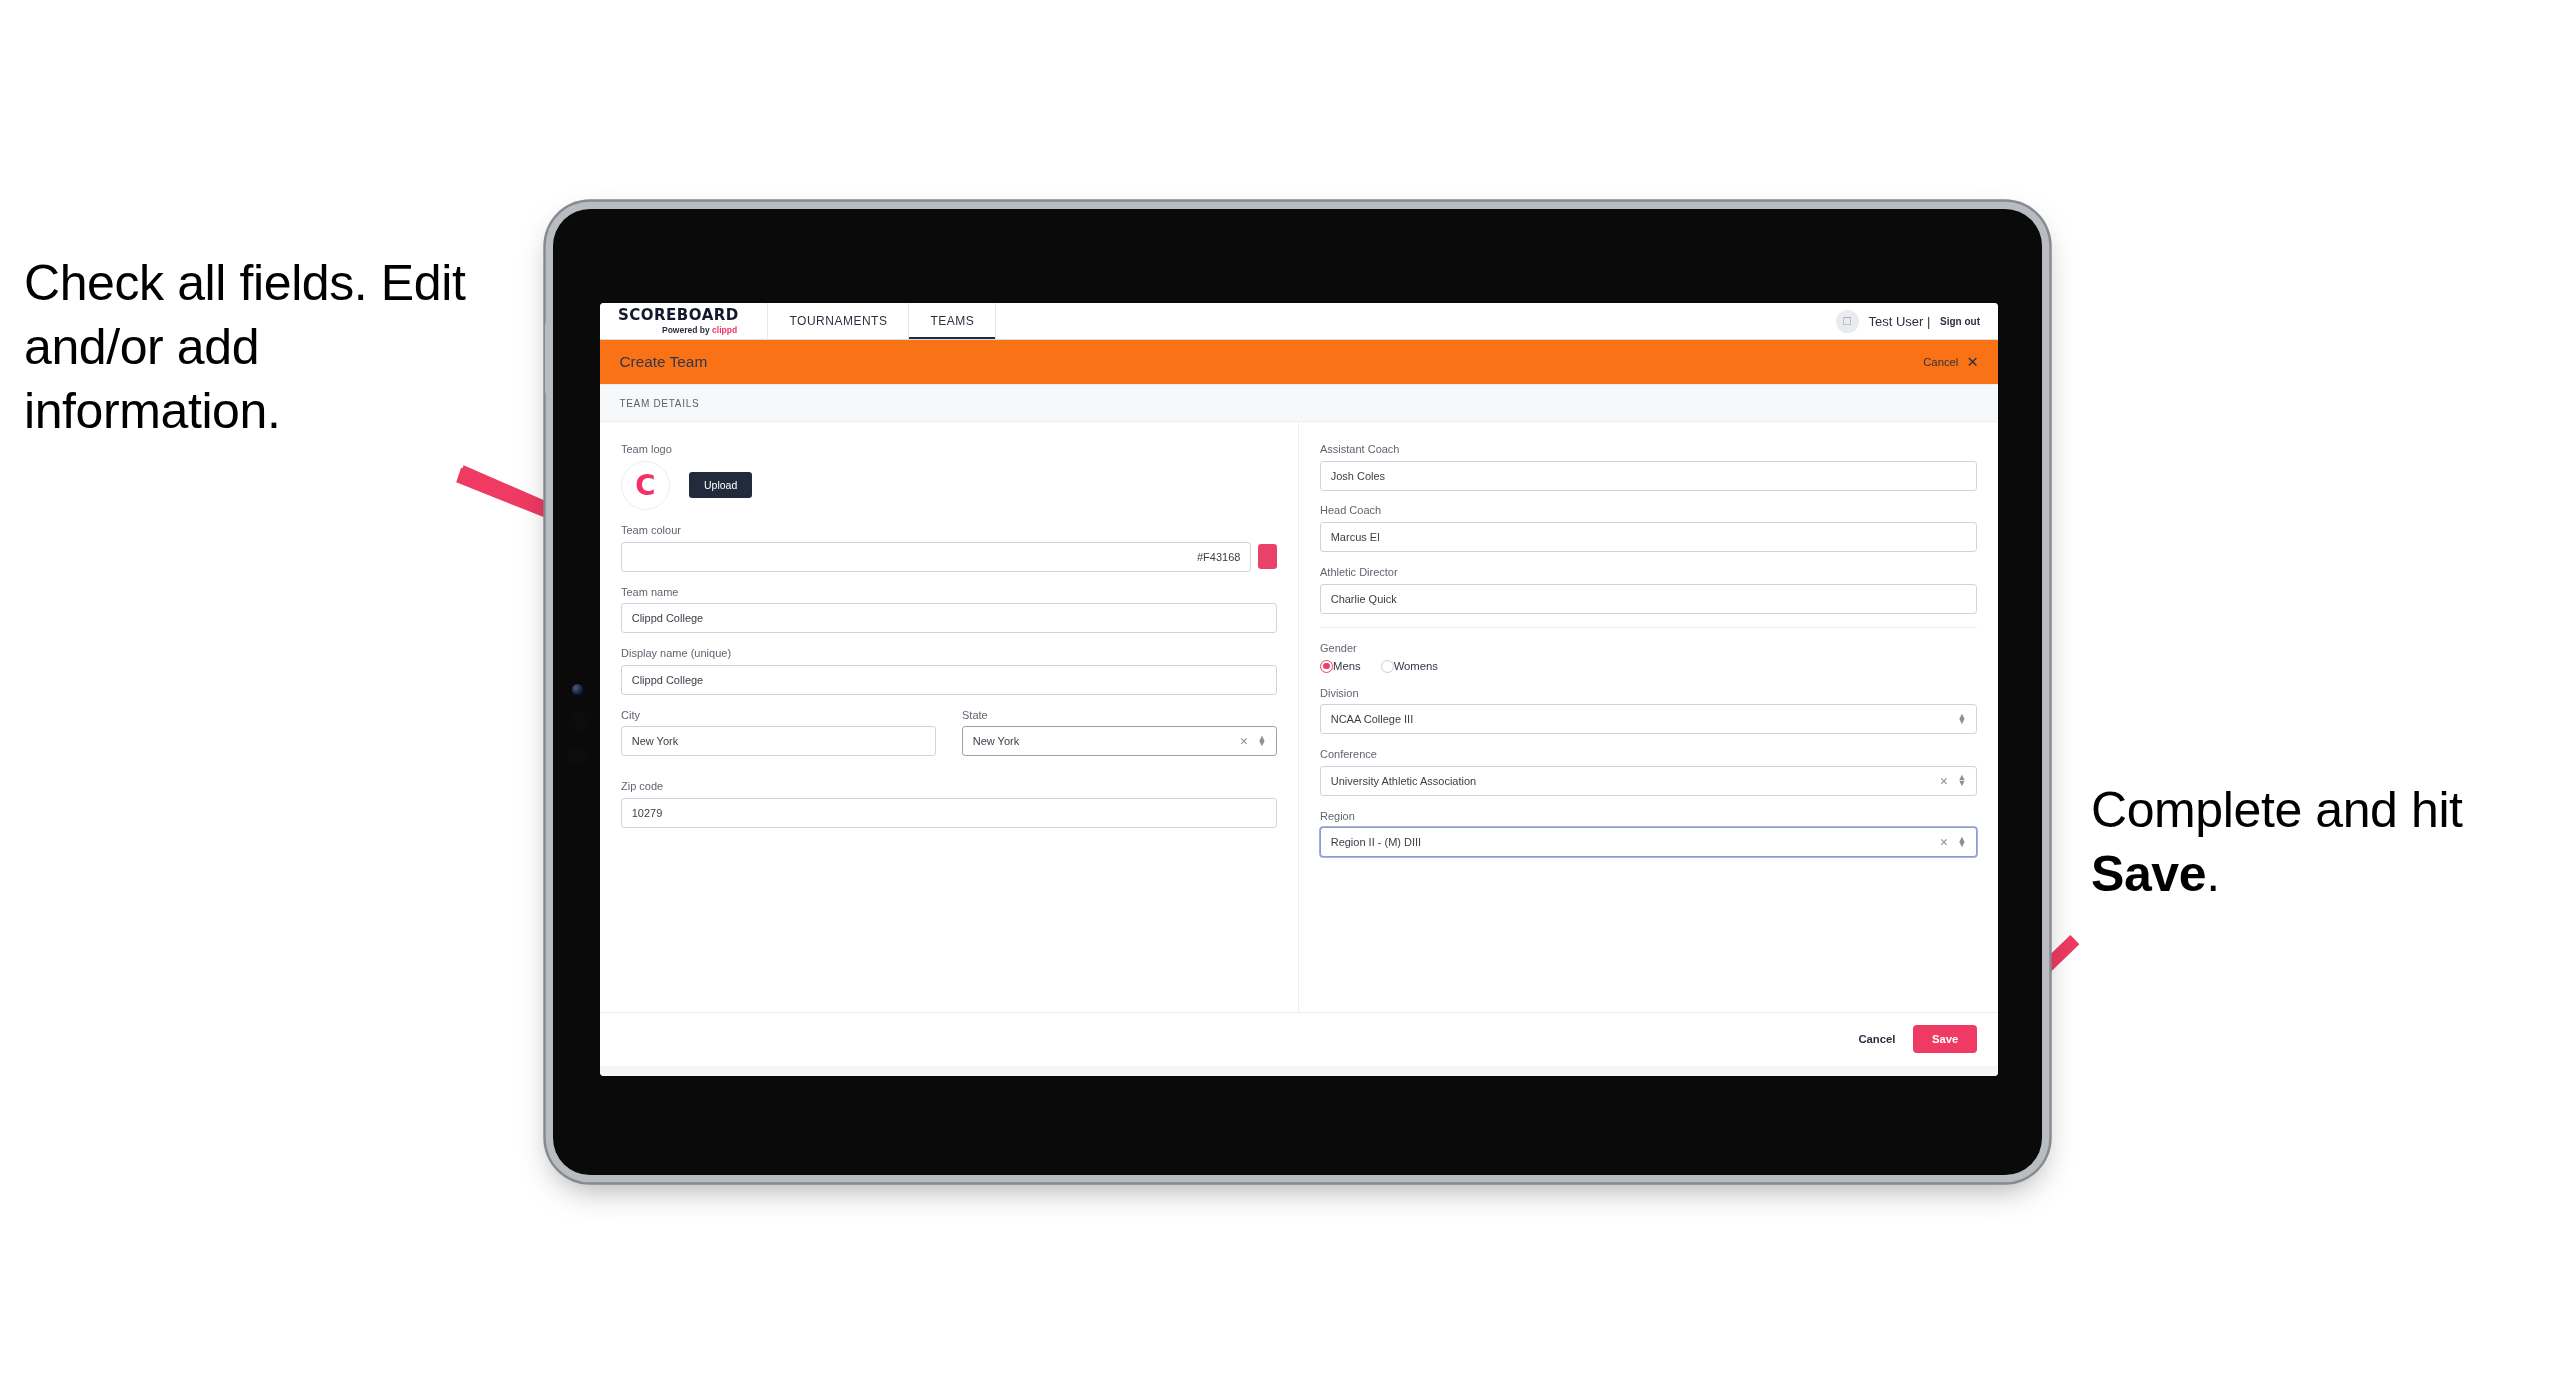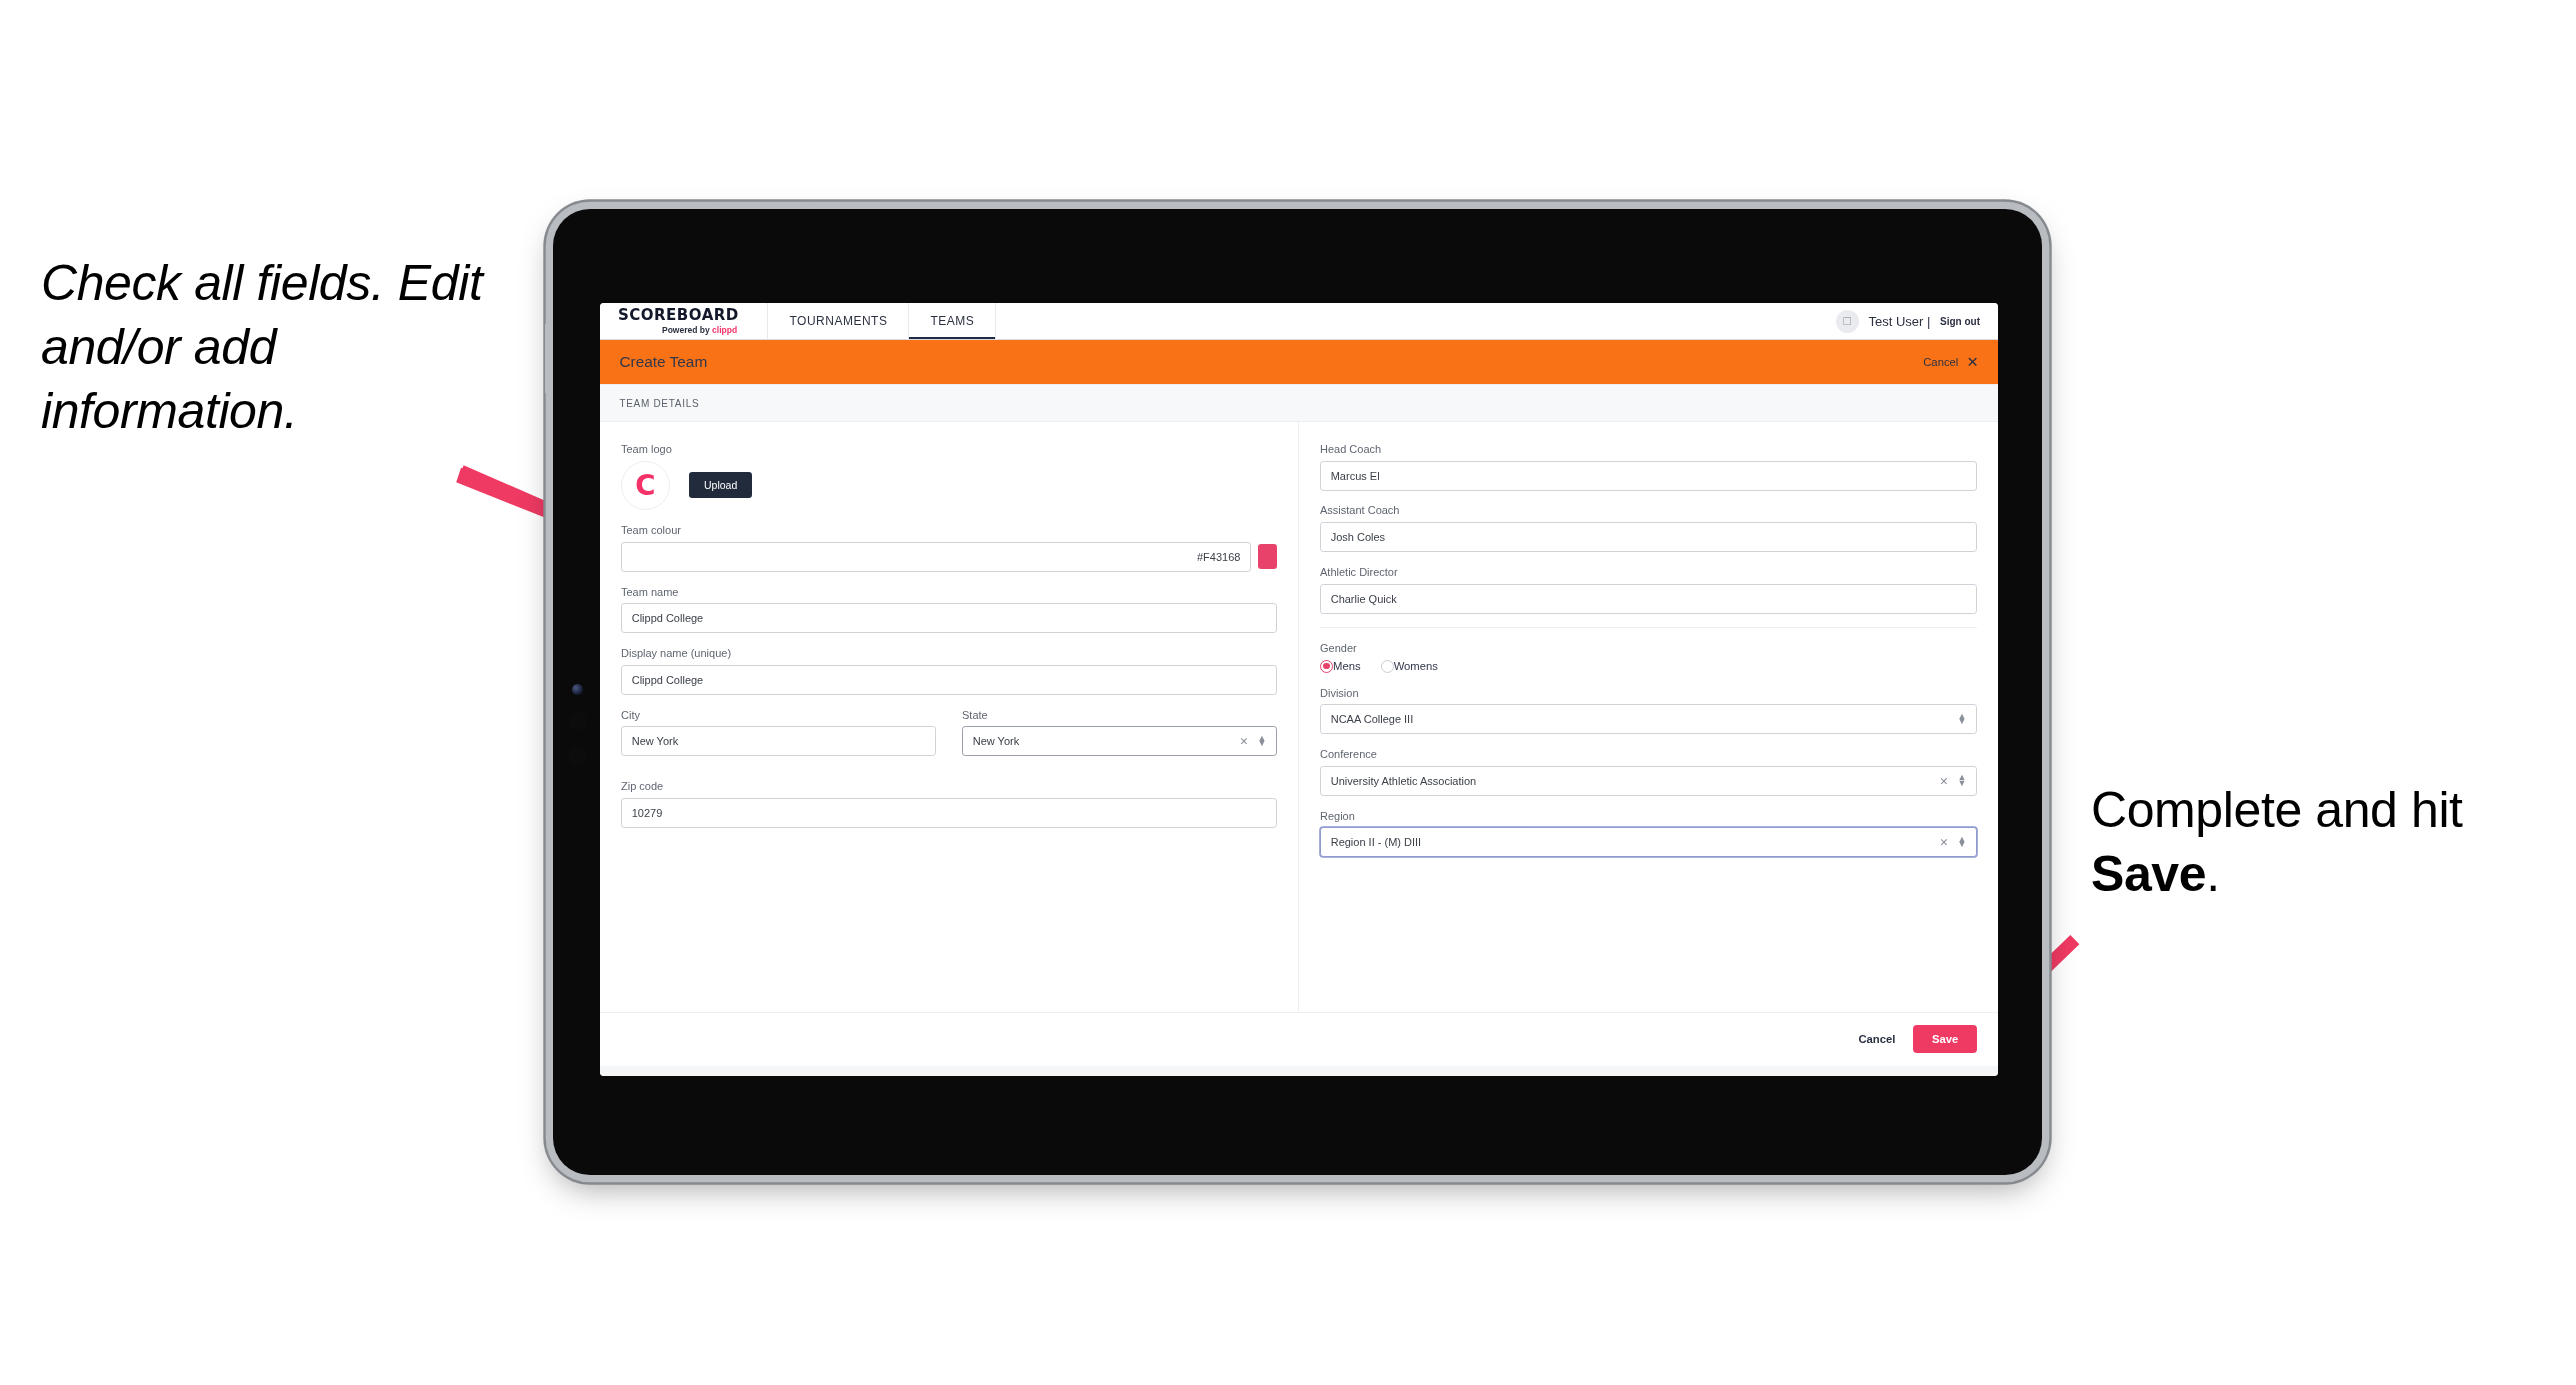"Check all fields. Edit and/or" #annot-left { font-style: italic -> none; left: 41px -> 24px }
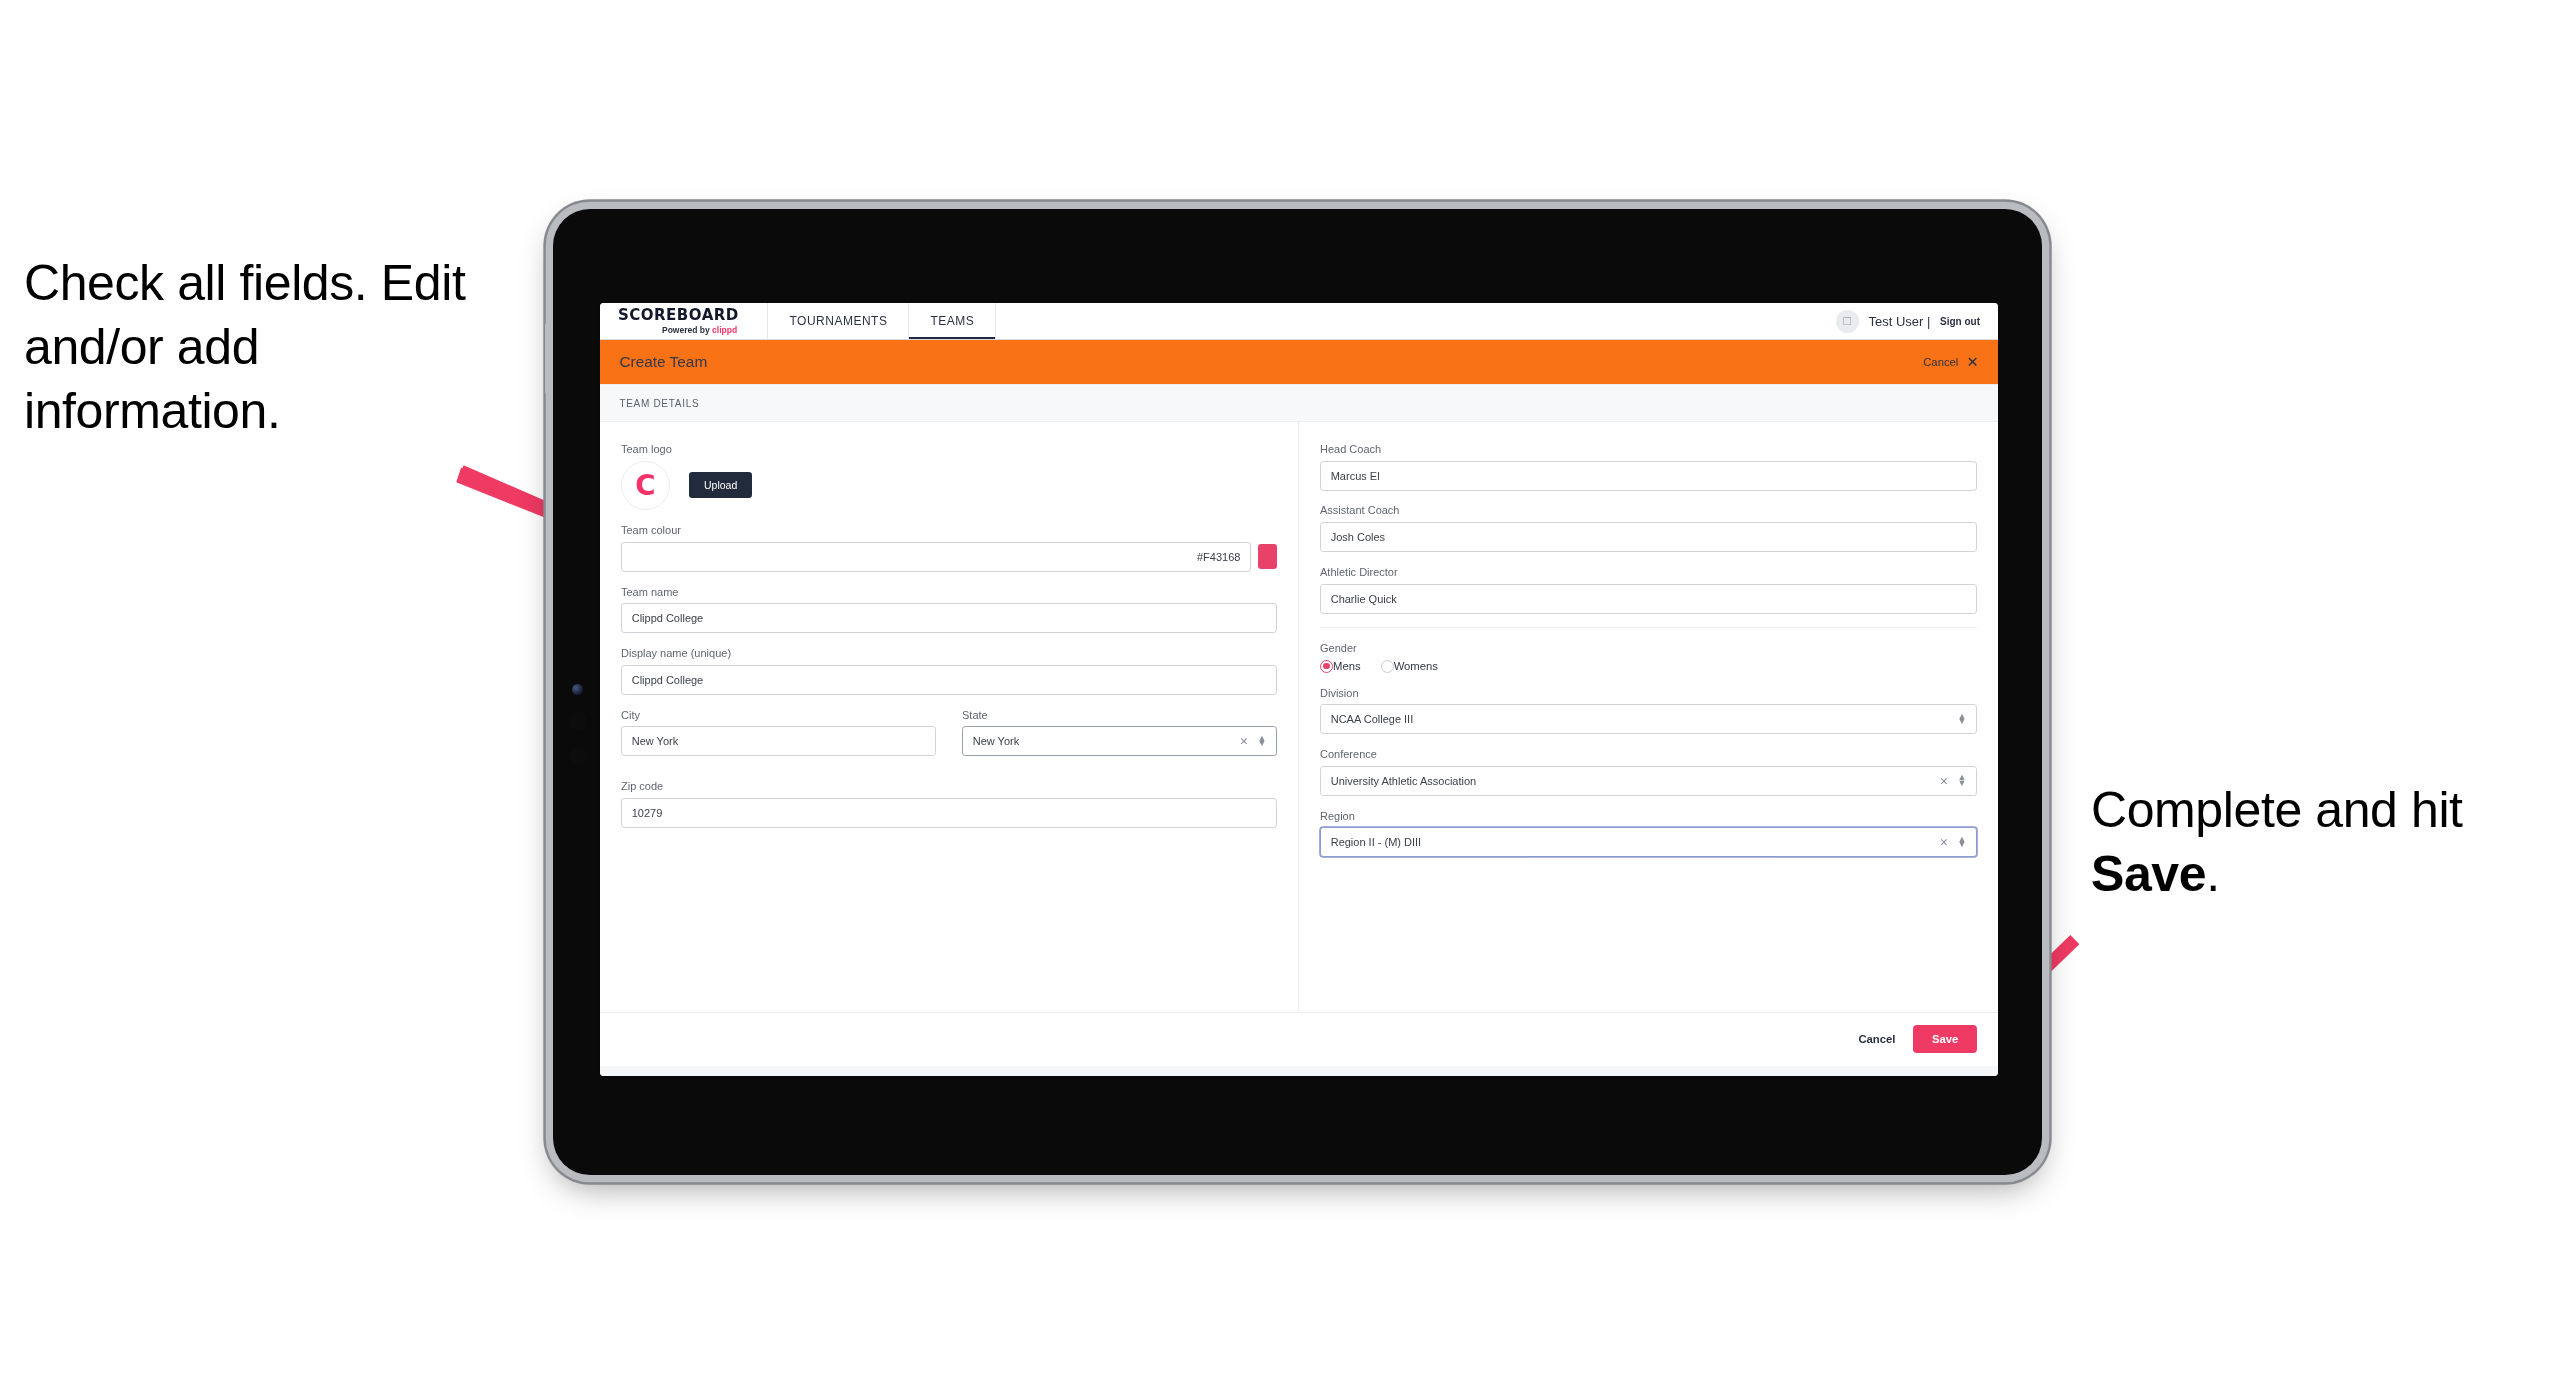"Head Coach" div.fgroup { order: before "Assistant Coach" -> after "Assistant Coach" }
